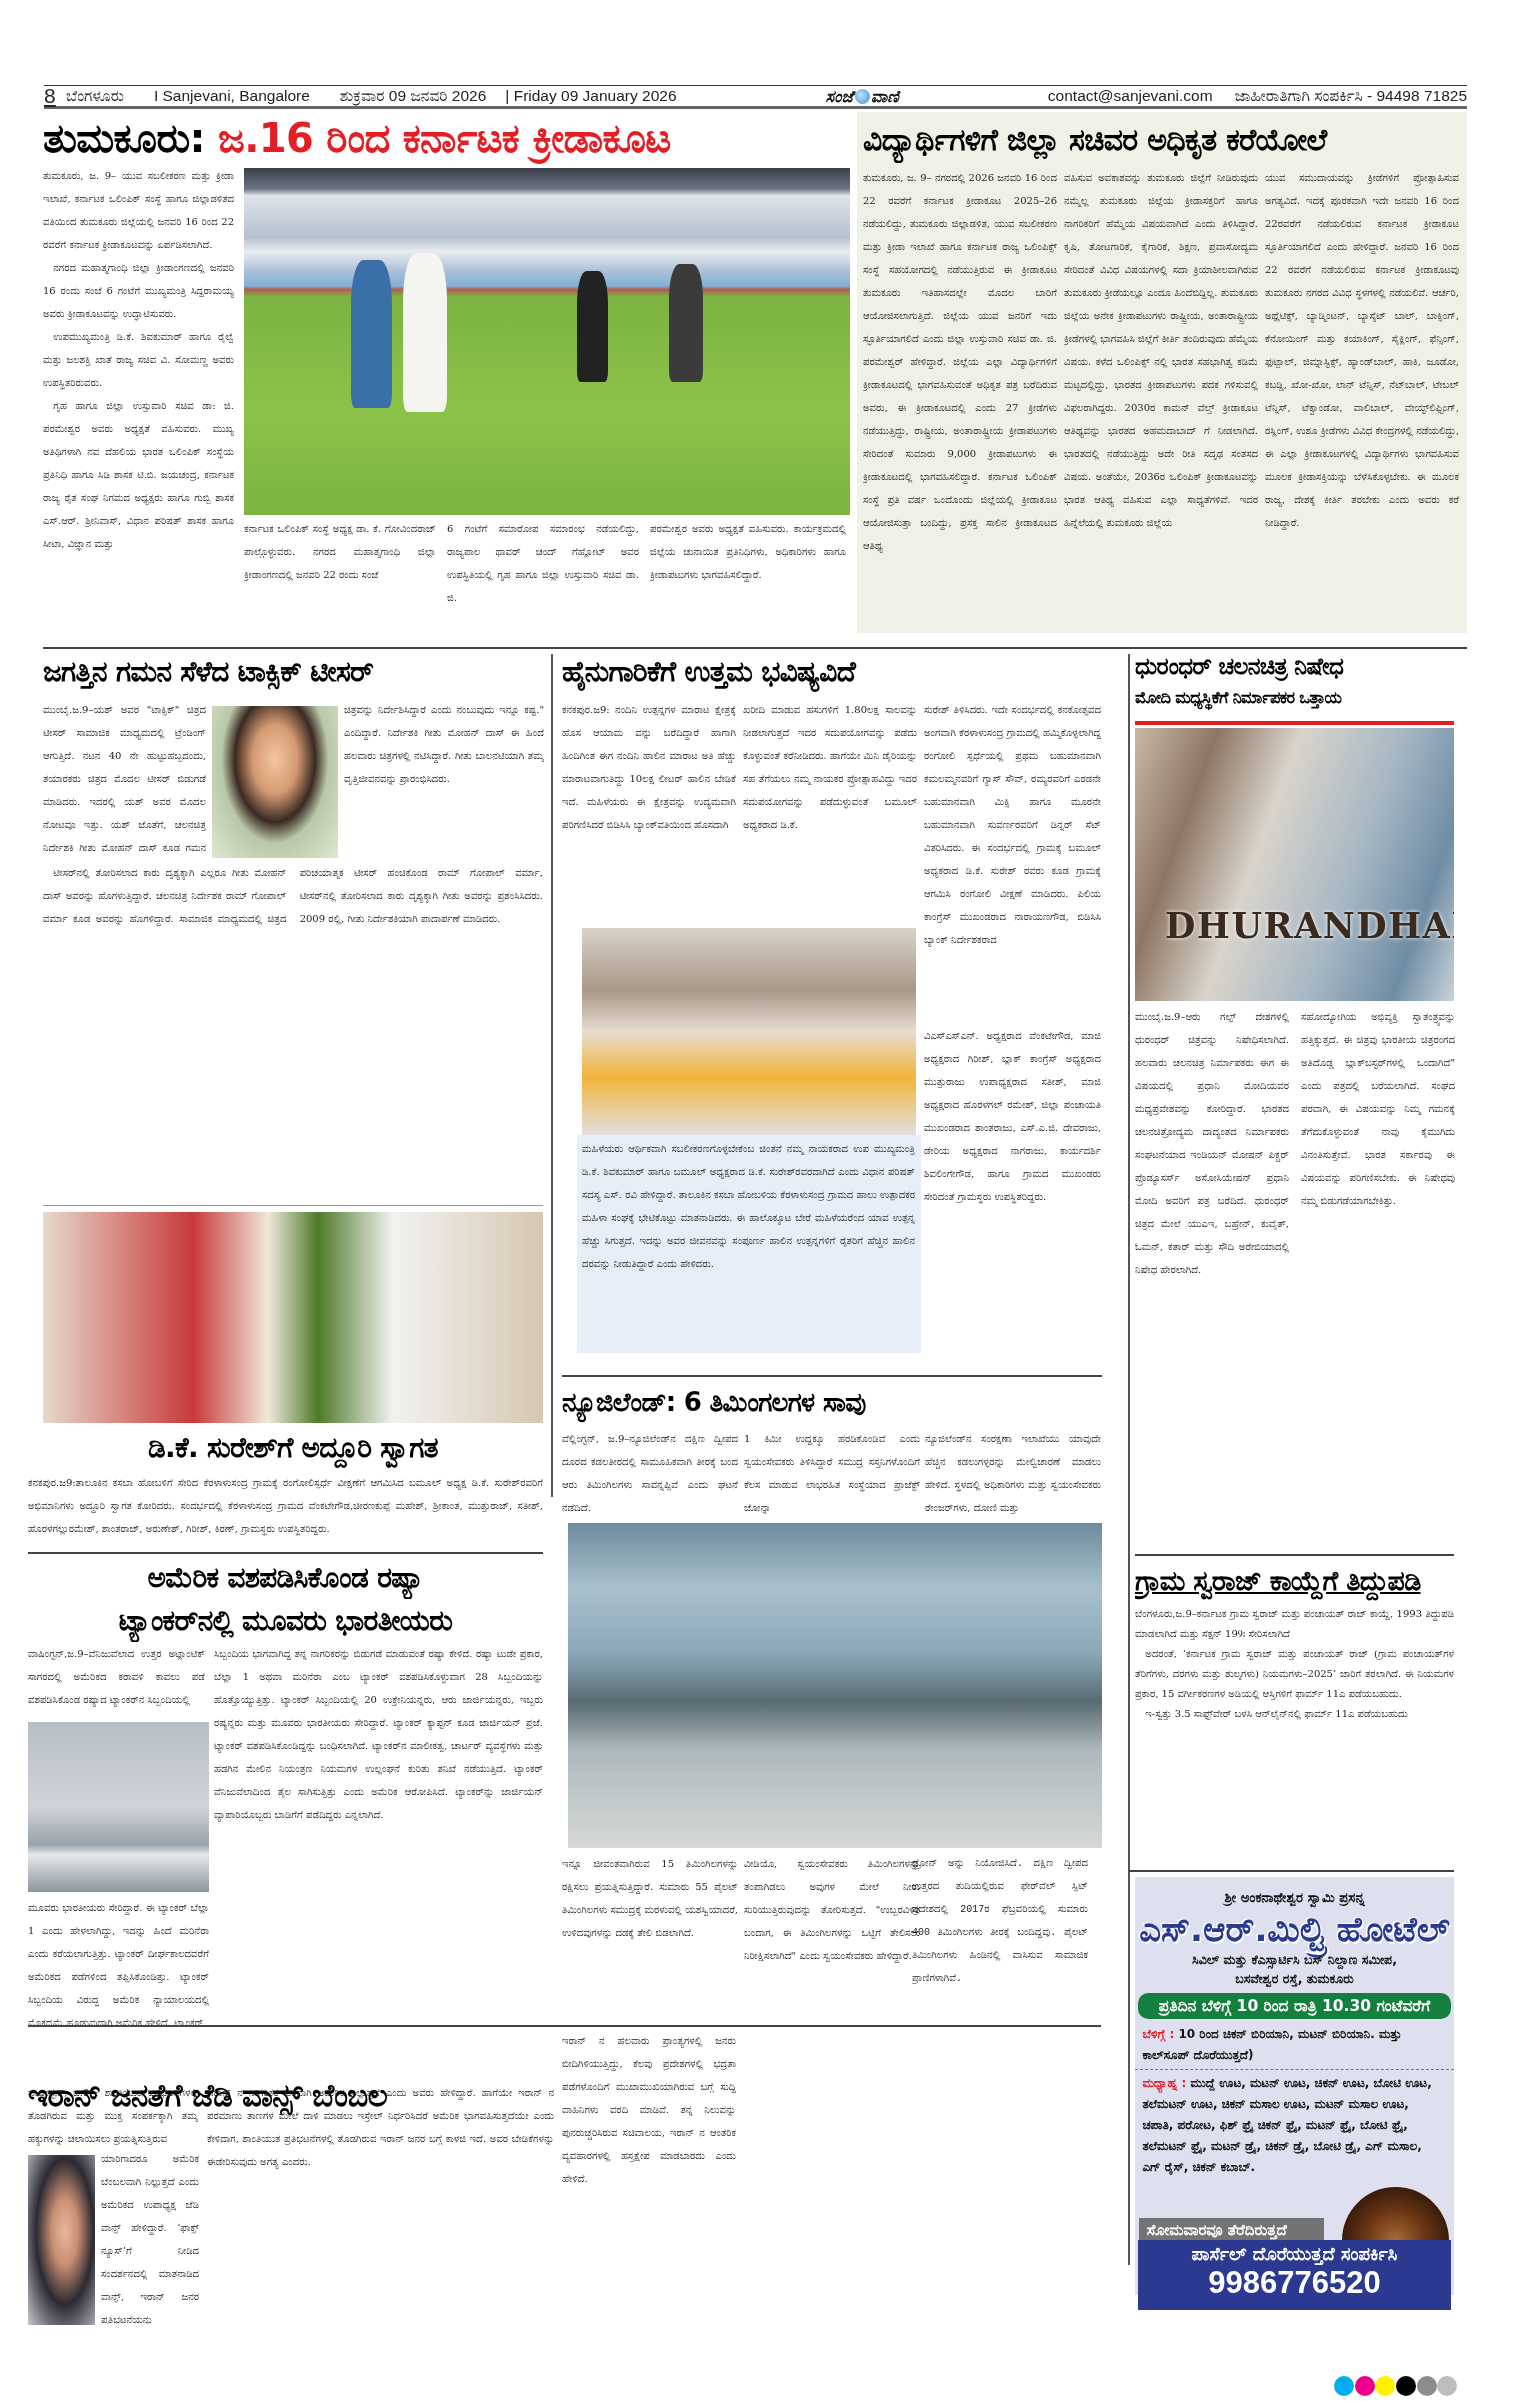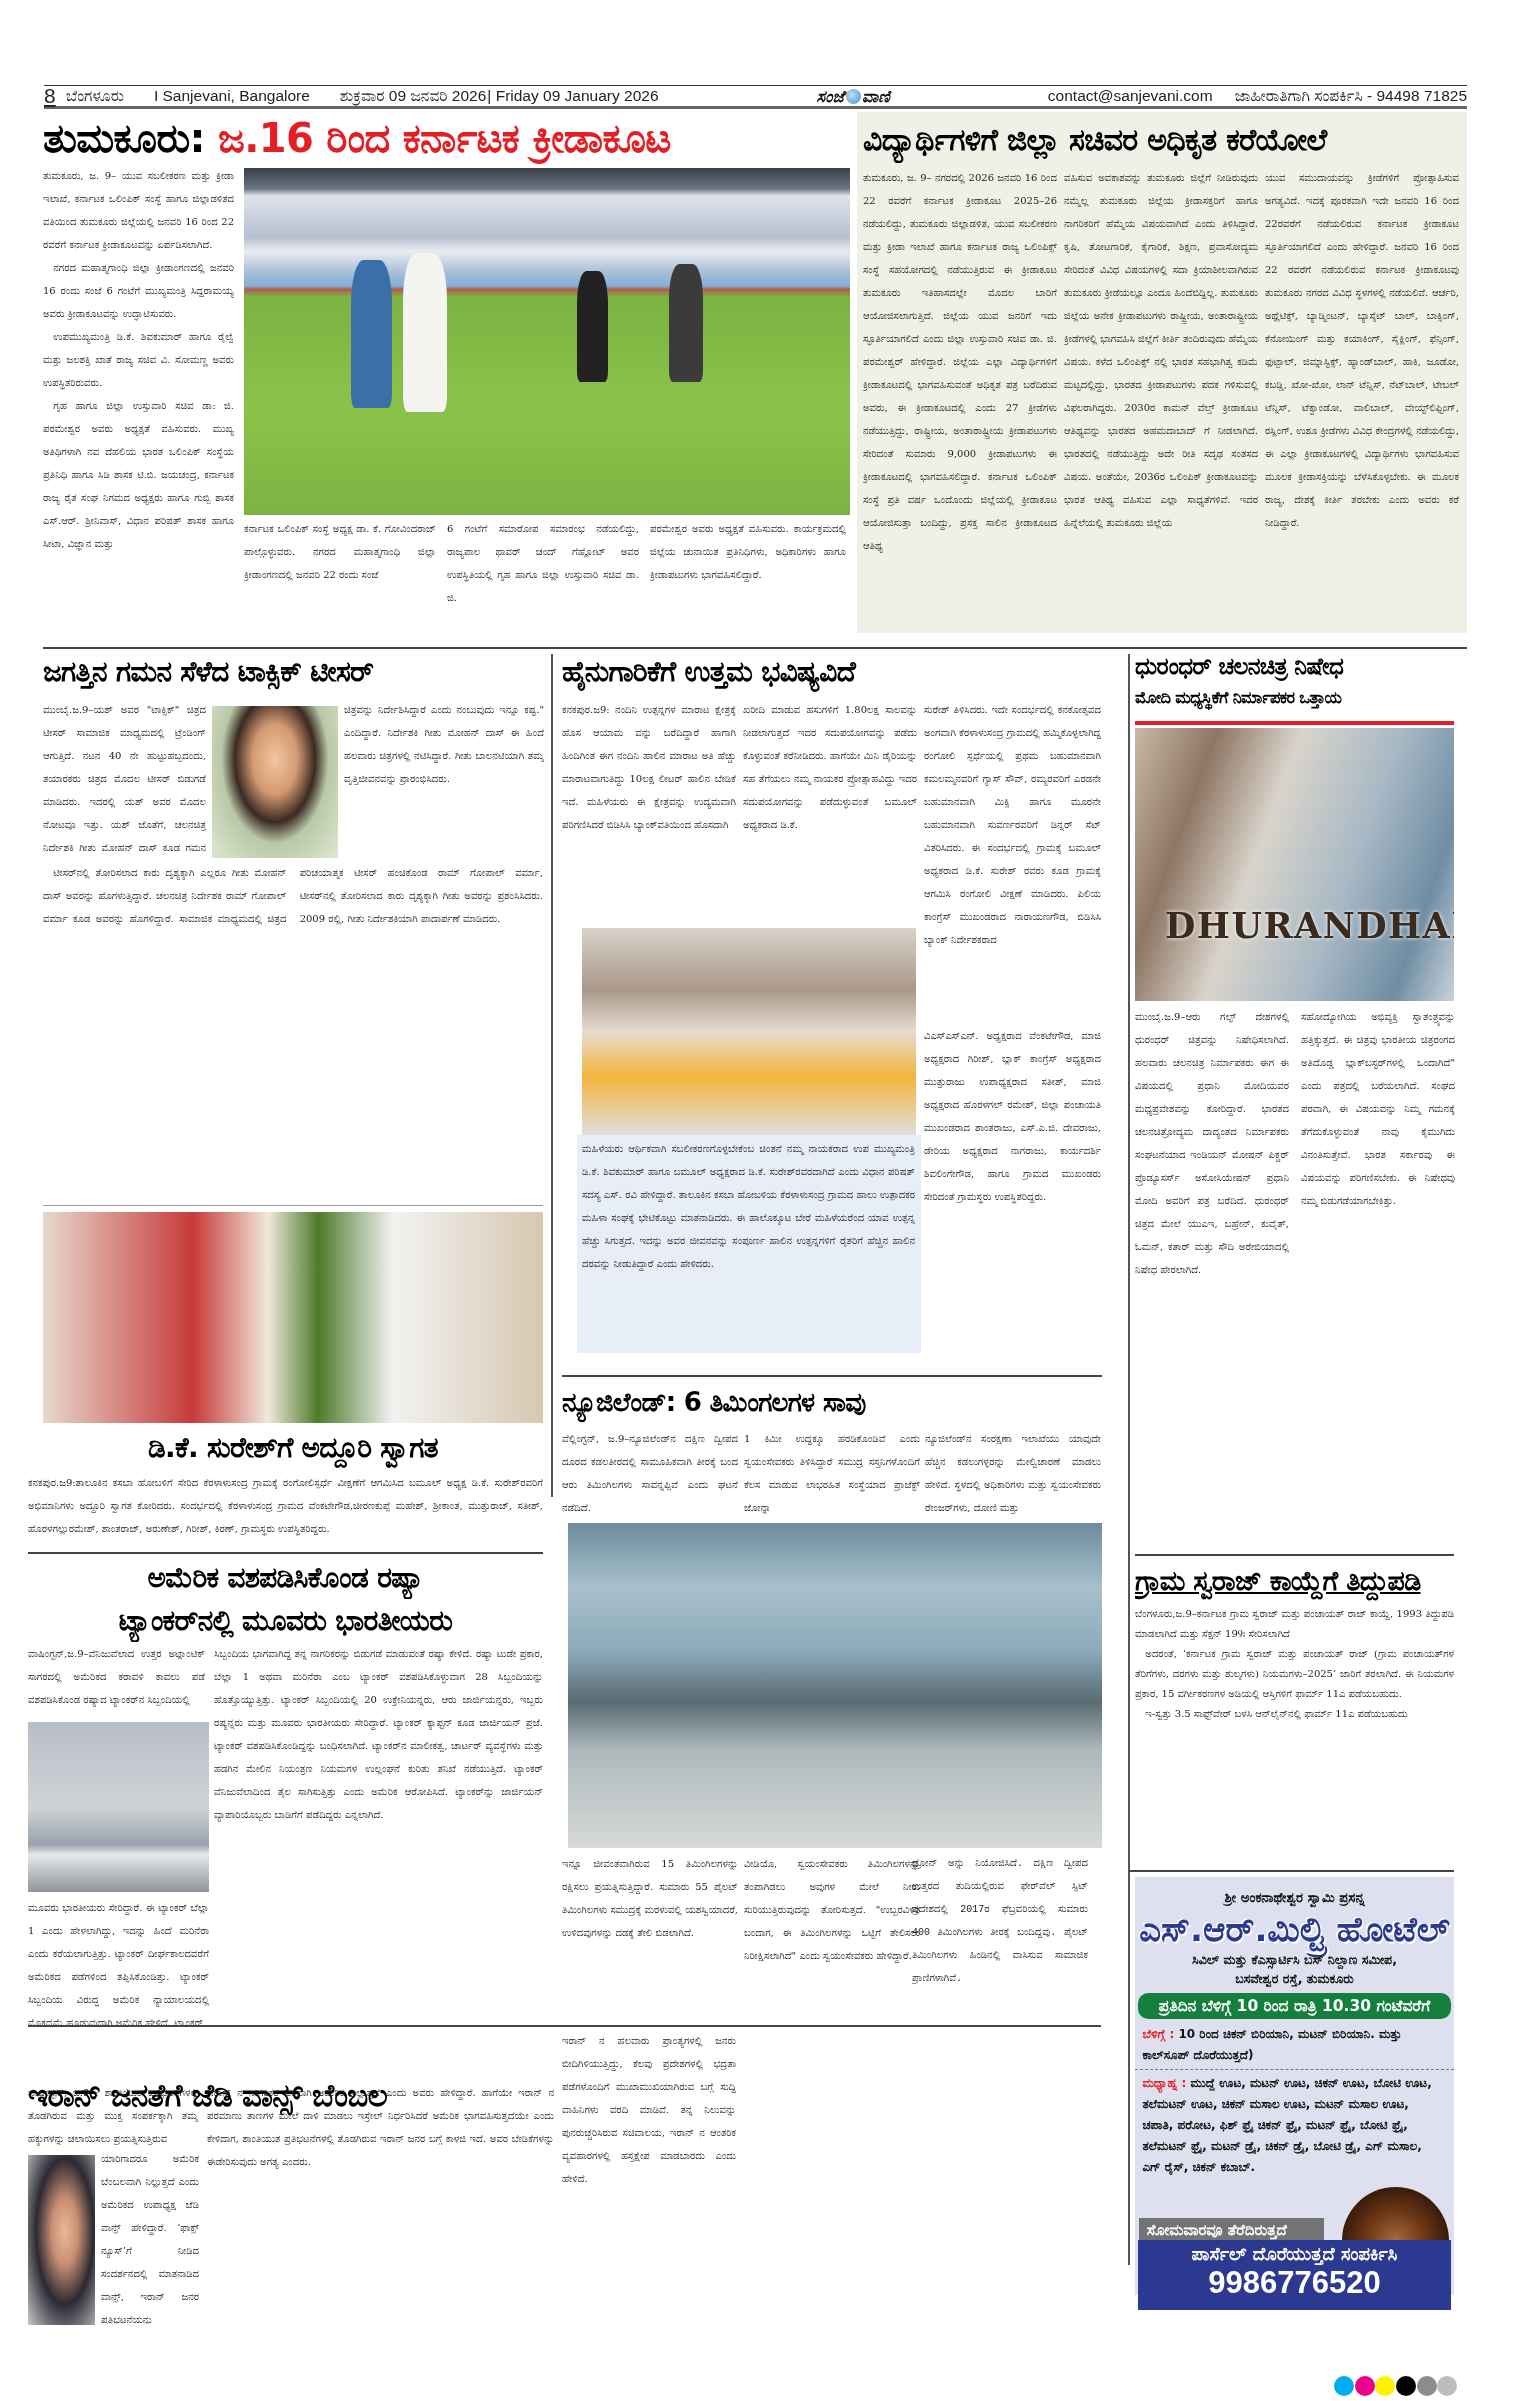"| Friday 09 January 2026" span { margin-left: 1px -> 19px }
